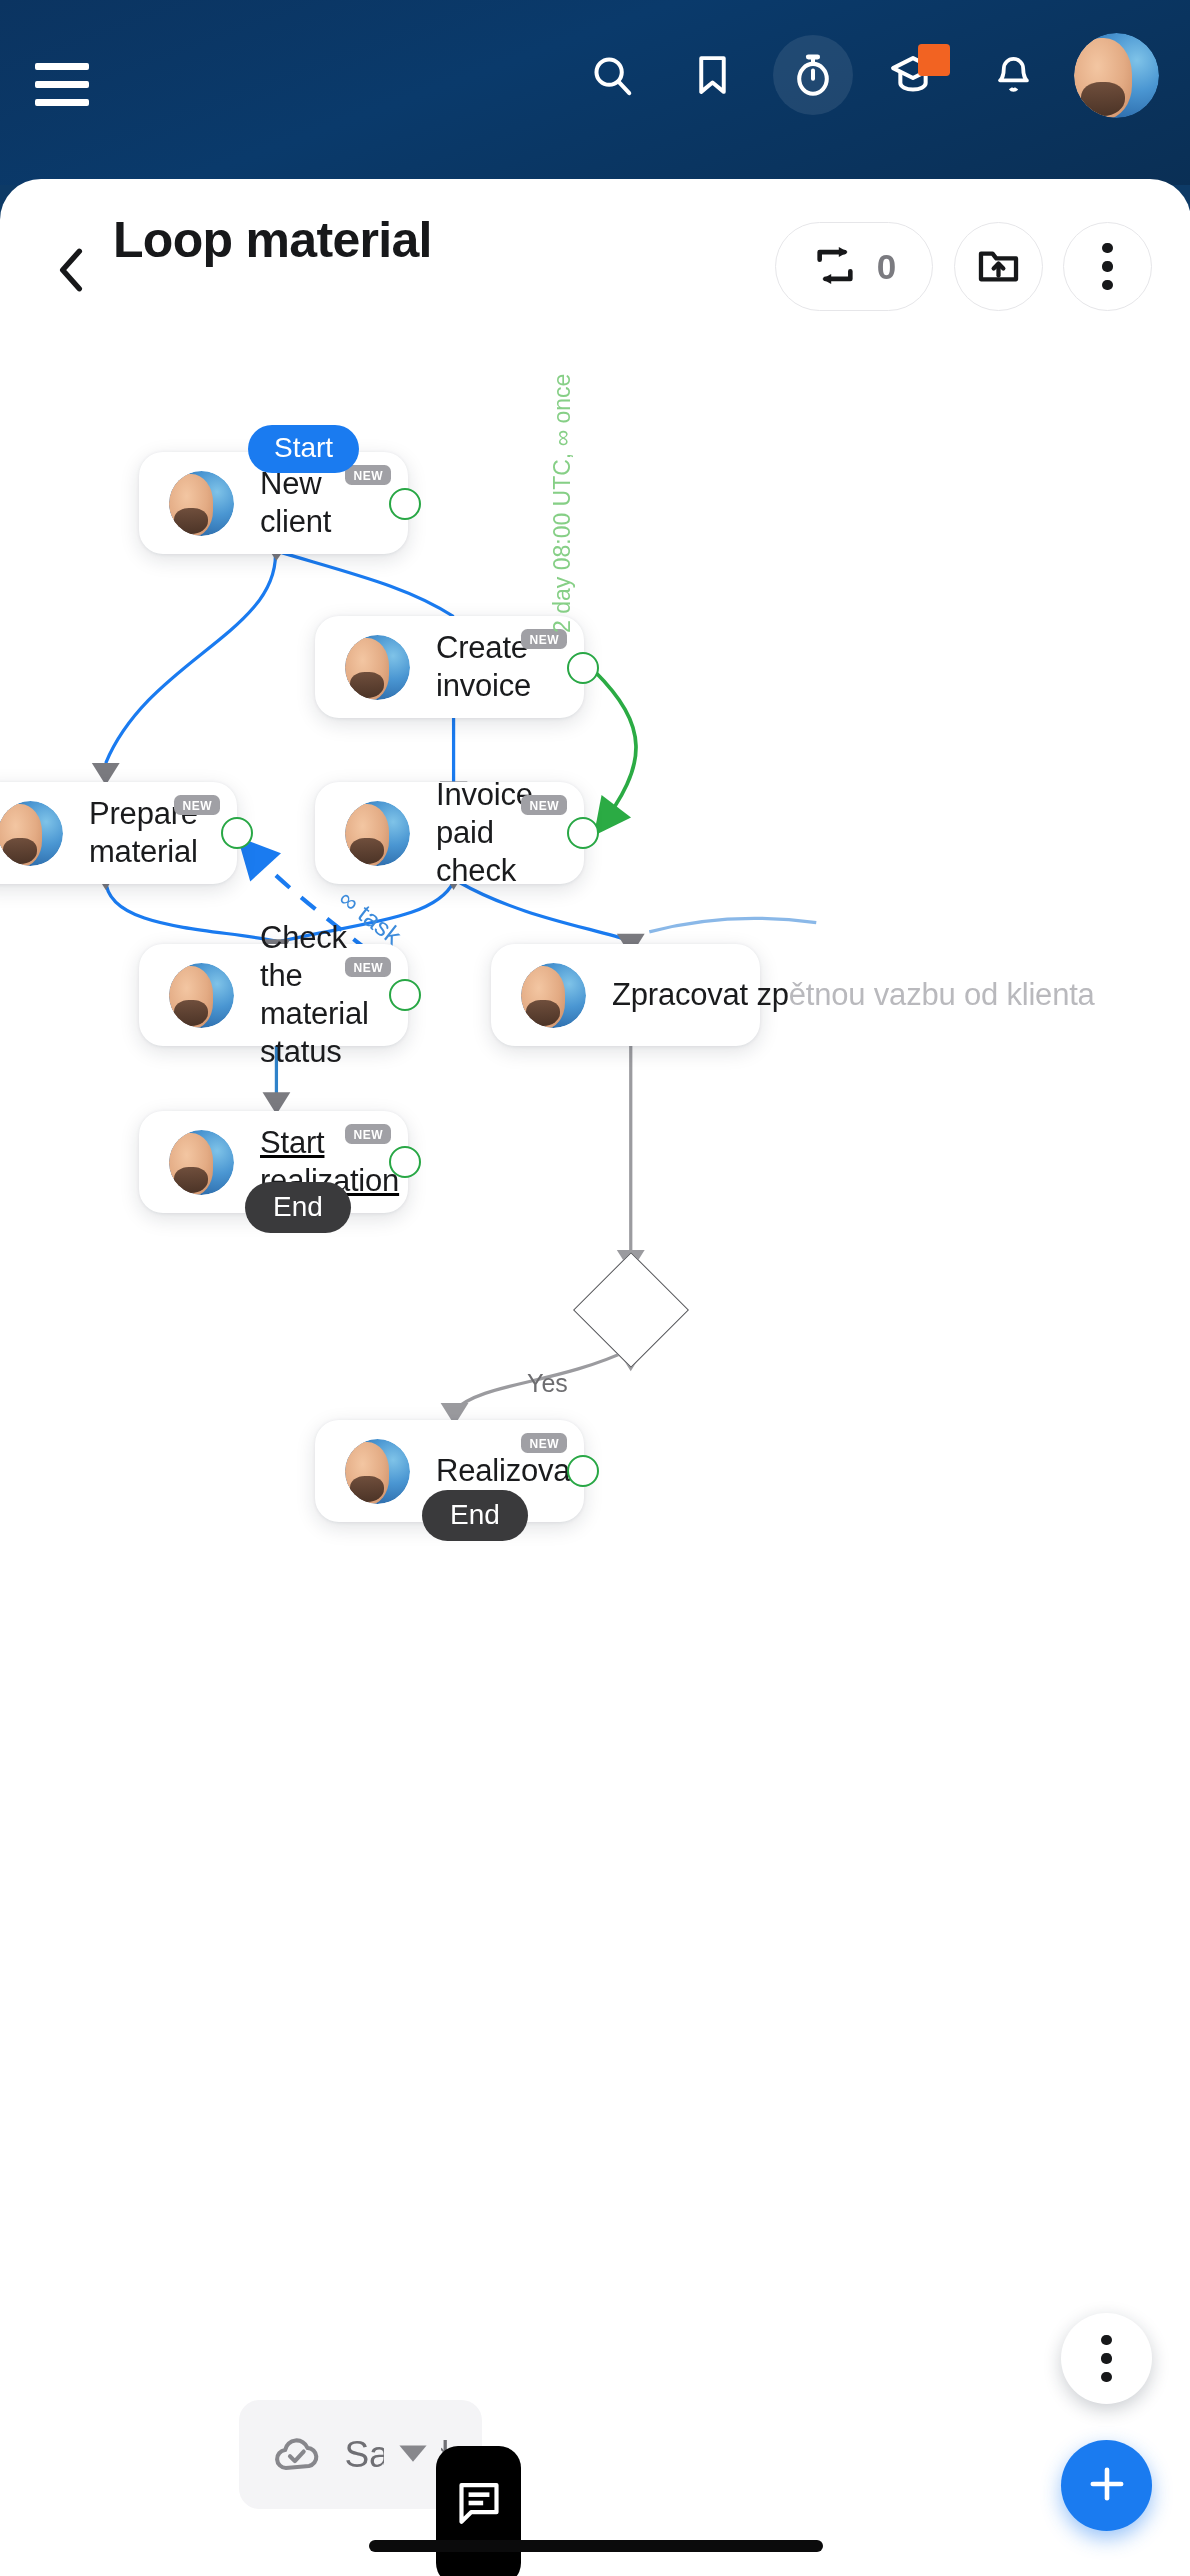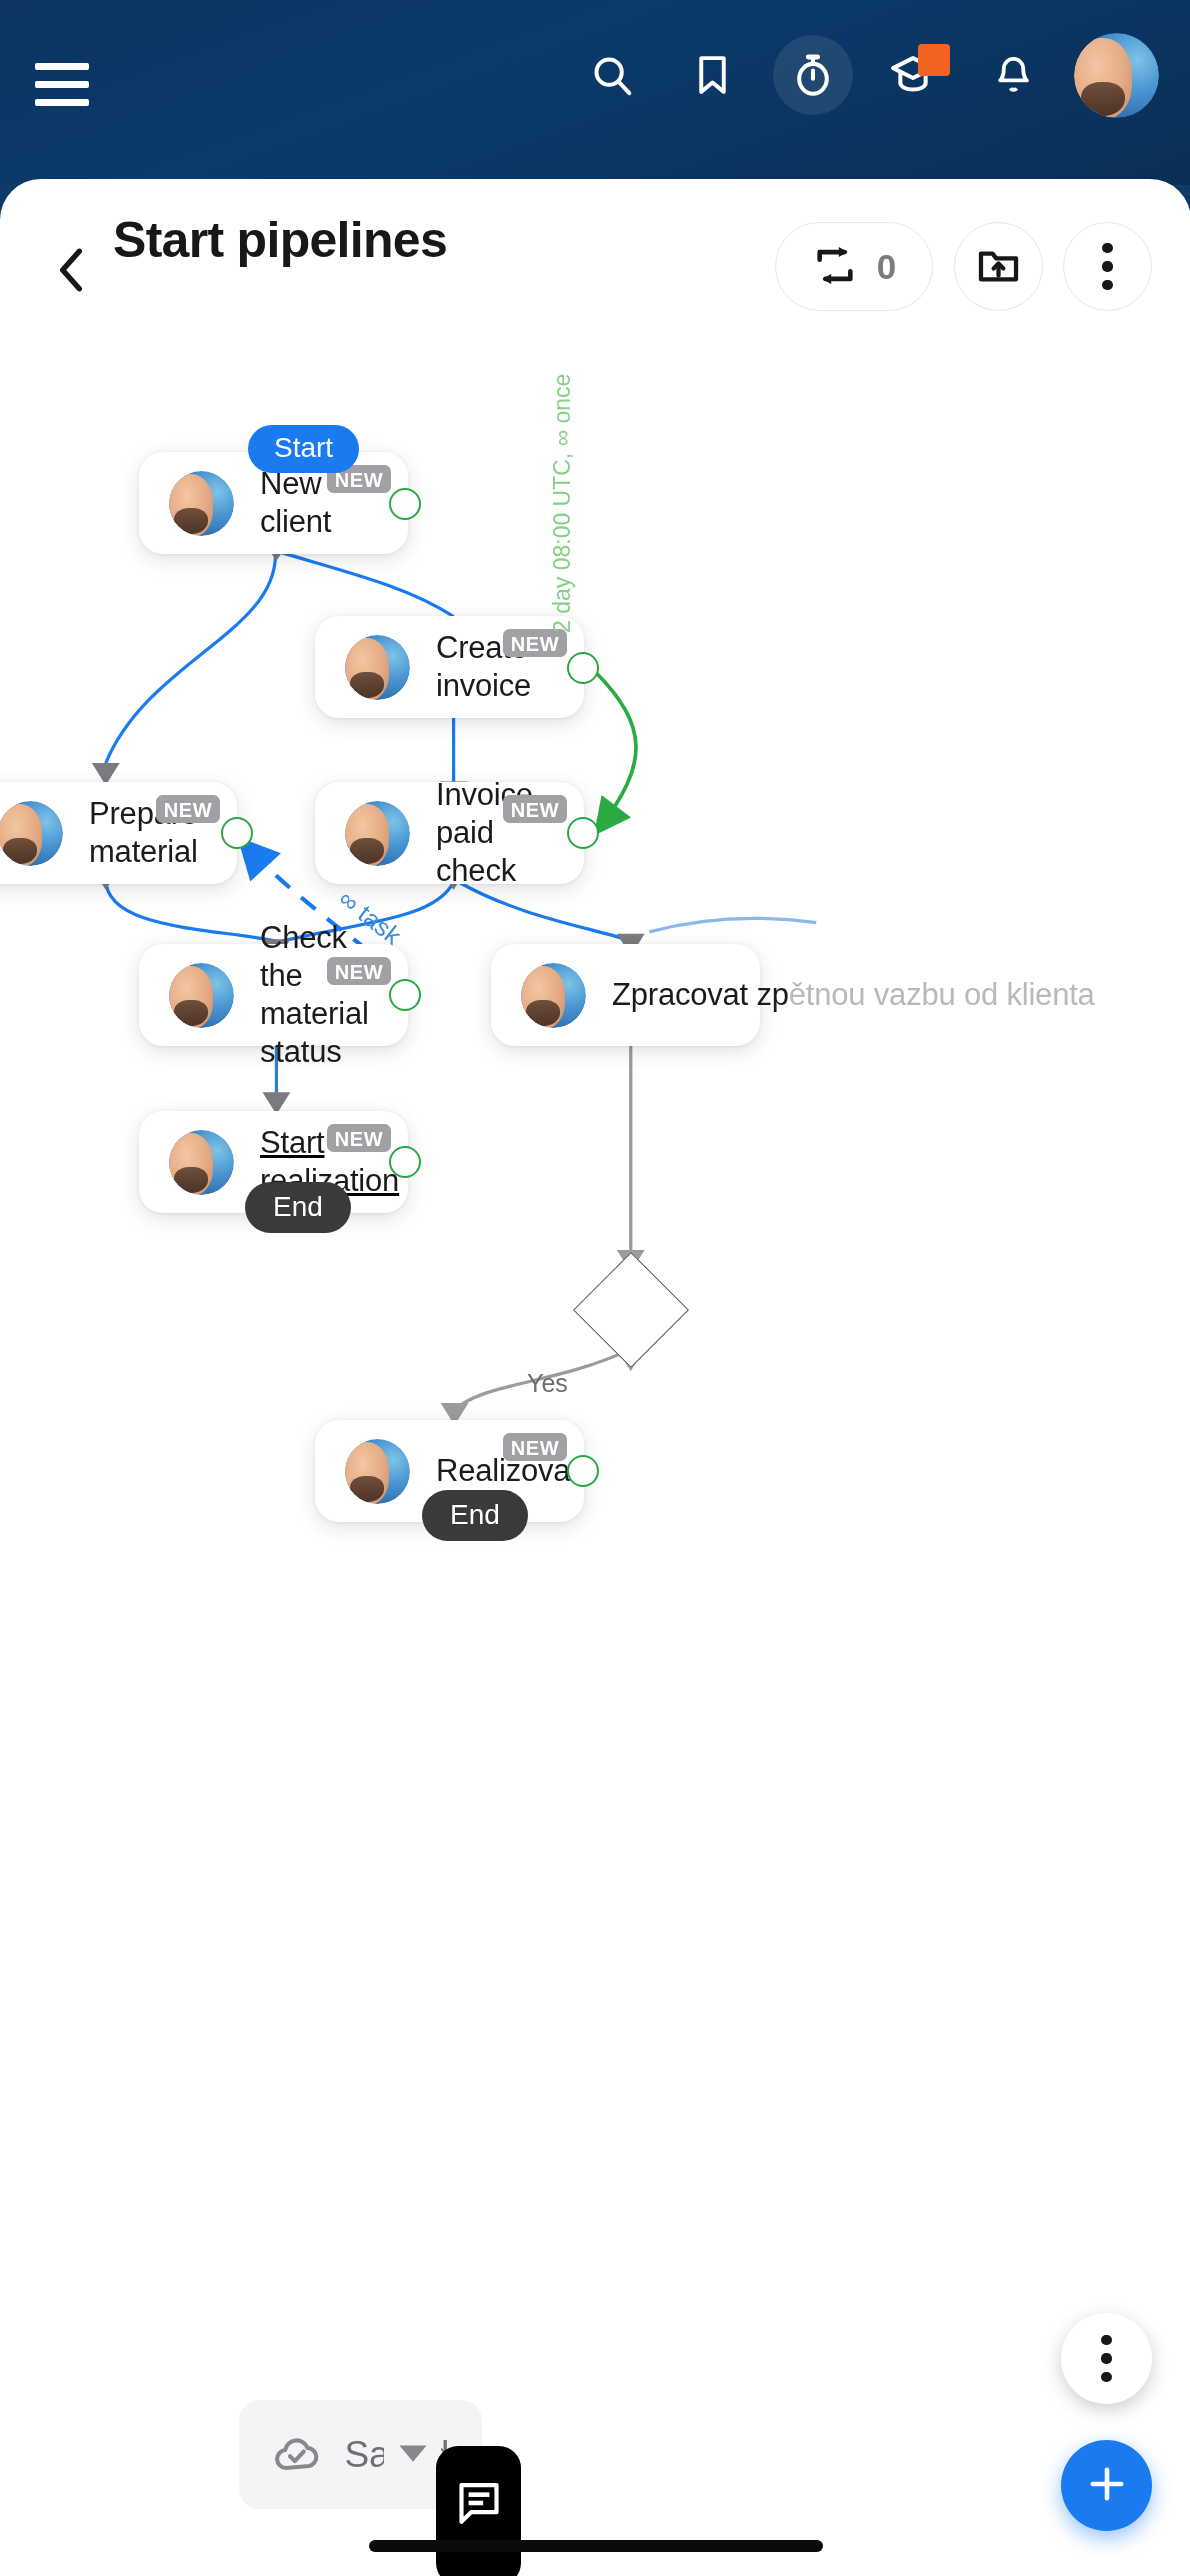"Start pipelines" div.page-title { text: Start pipelines -> Loop material }
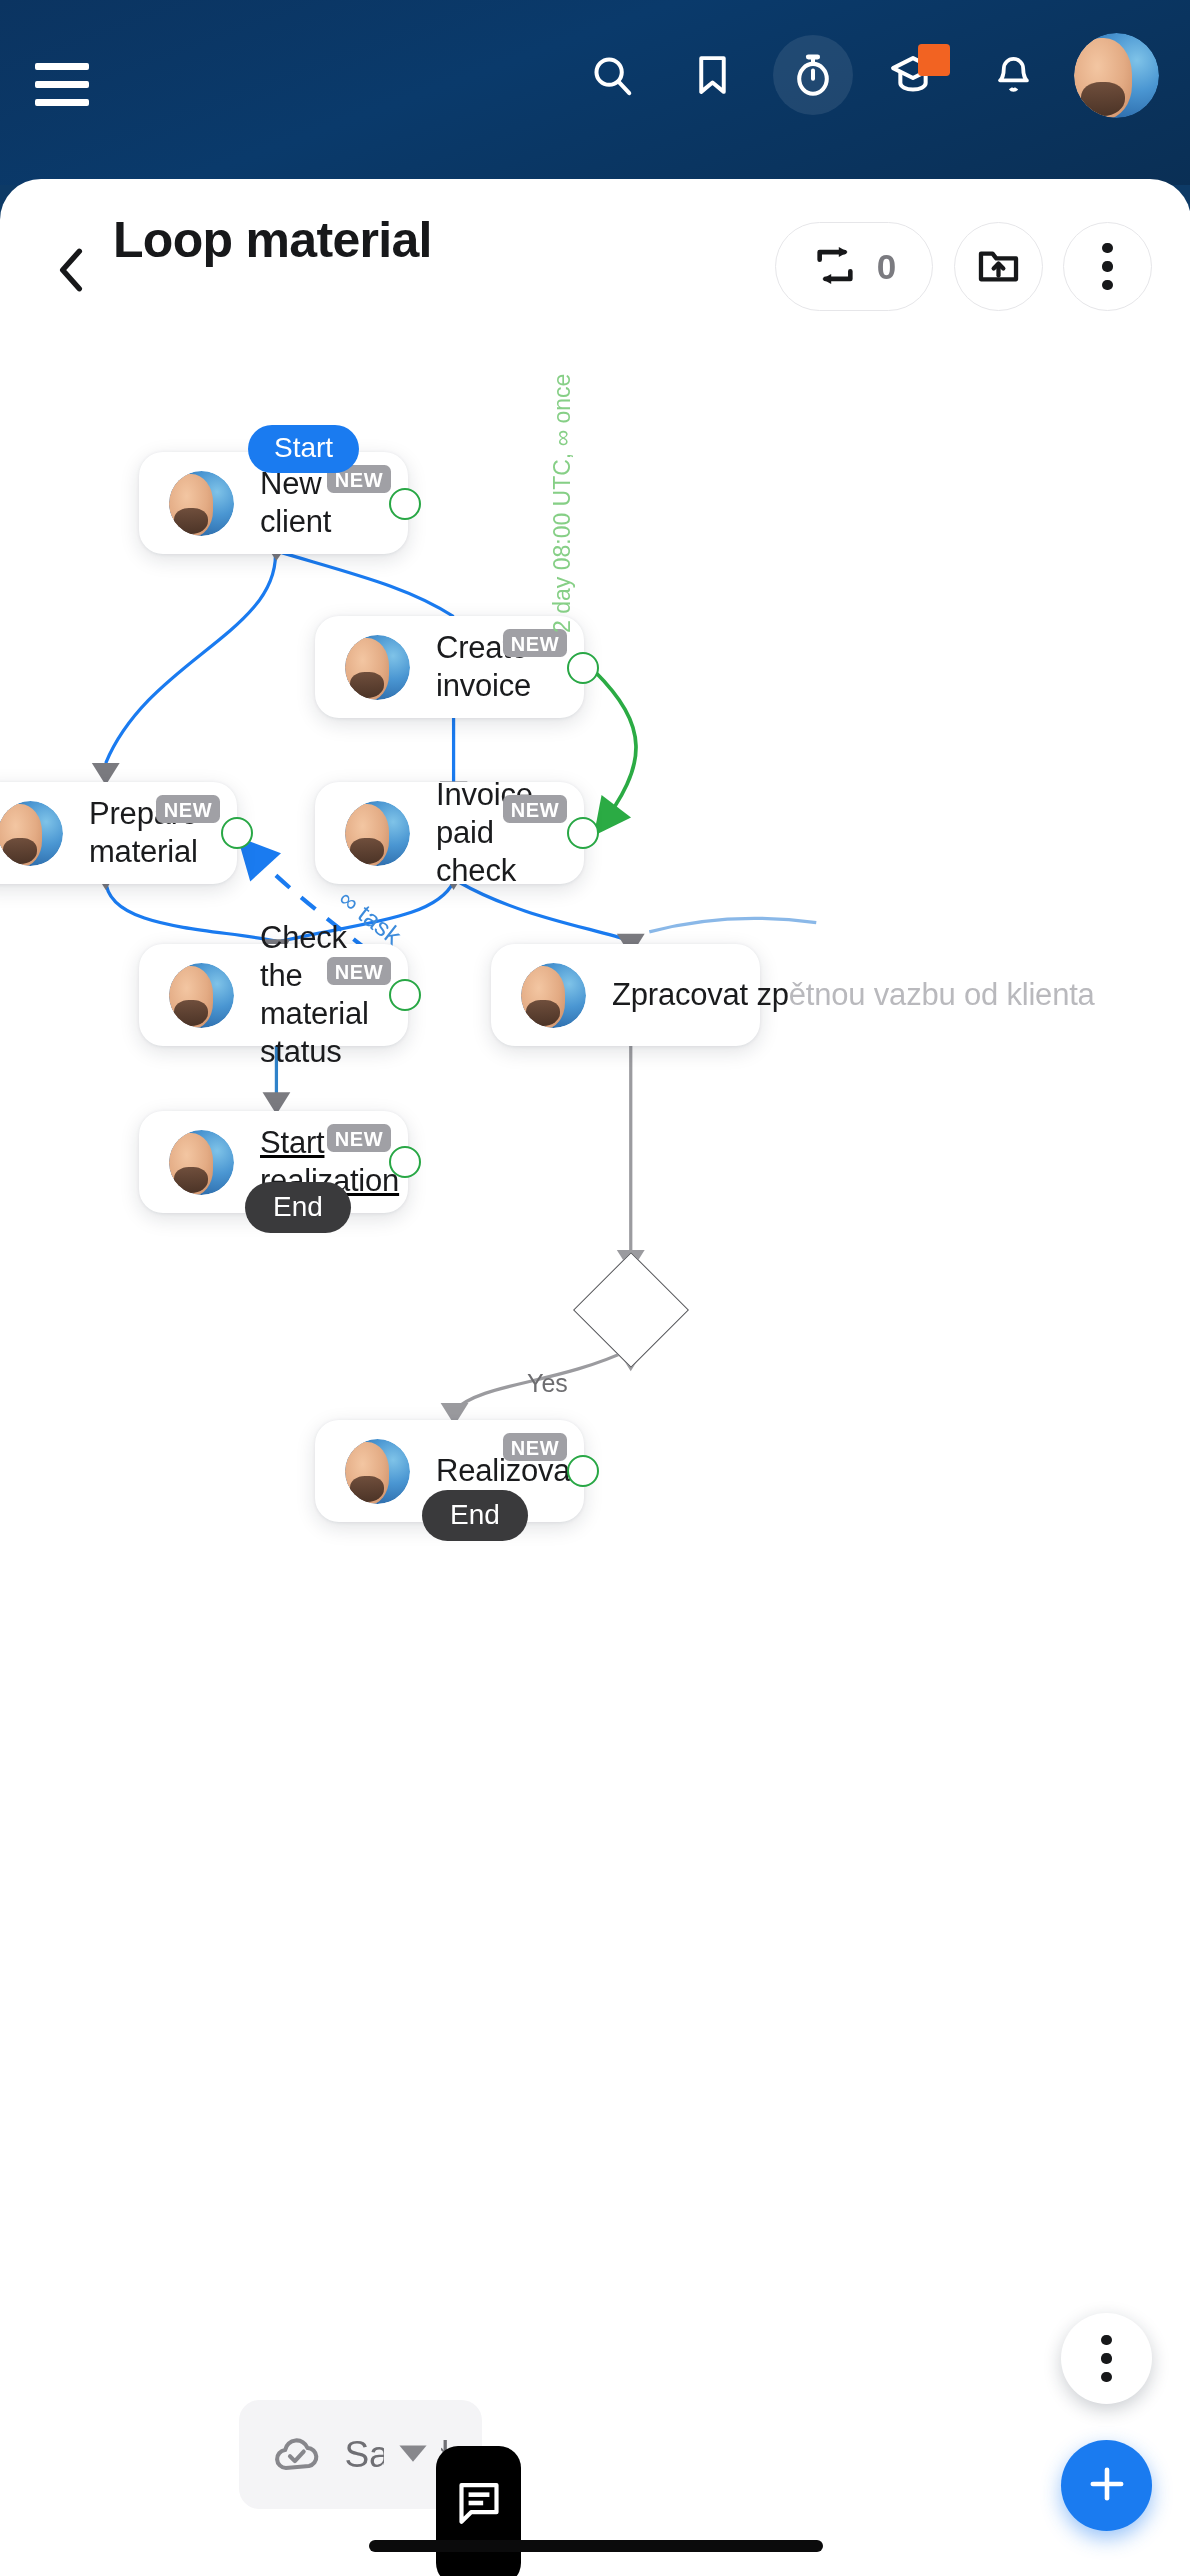"NEW" .newbadge { font-size: 20px -> 12px }
